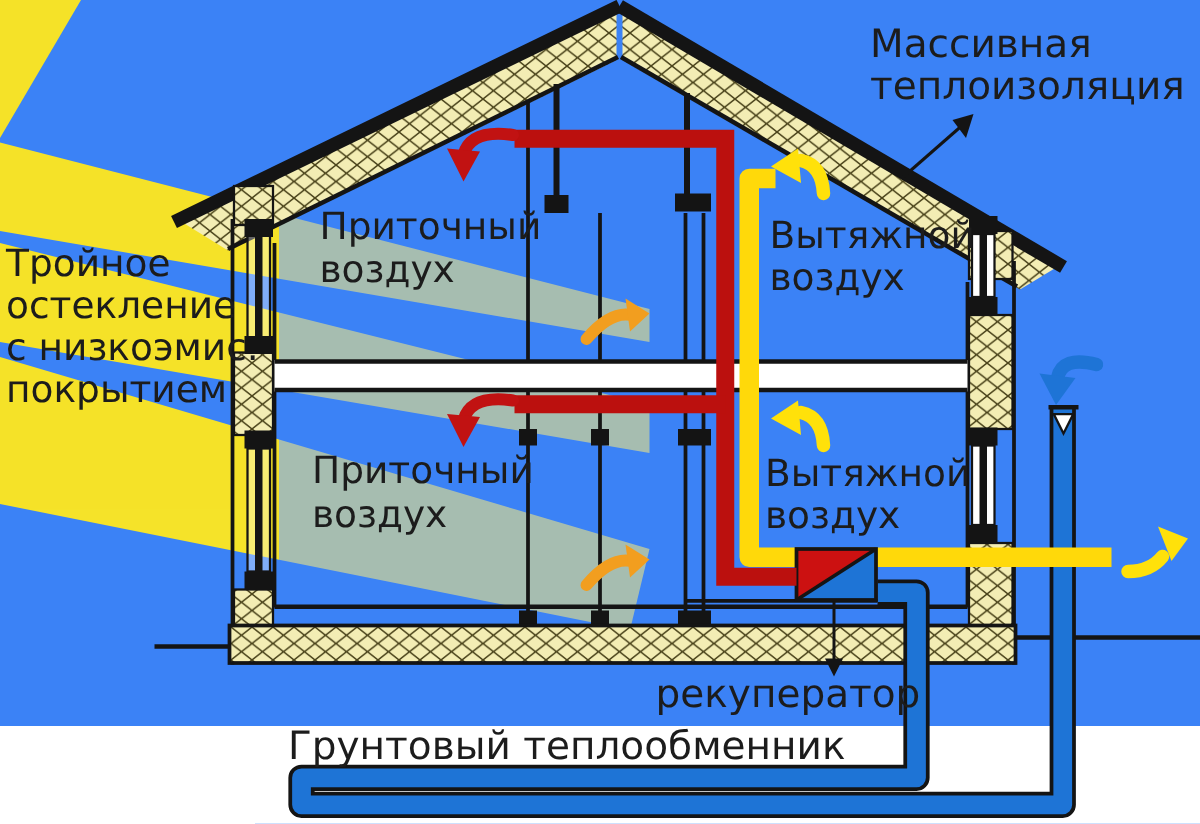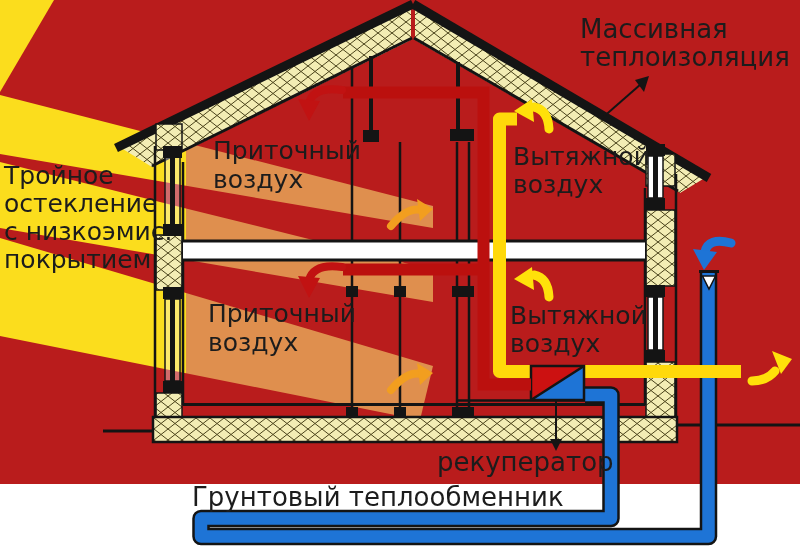"Массивная" .stage { background: #b91c1c -> #3b82f6 }
